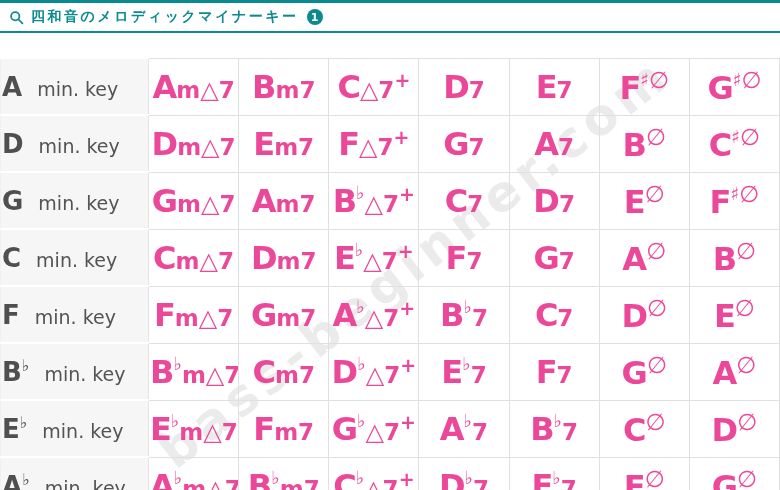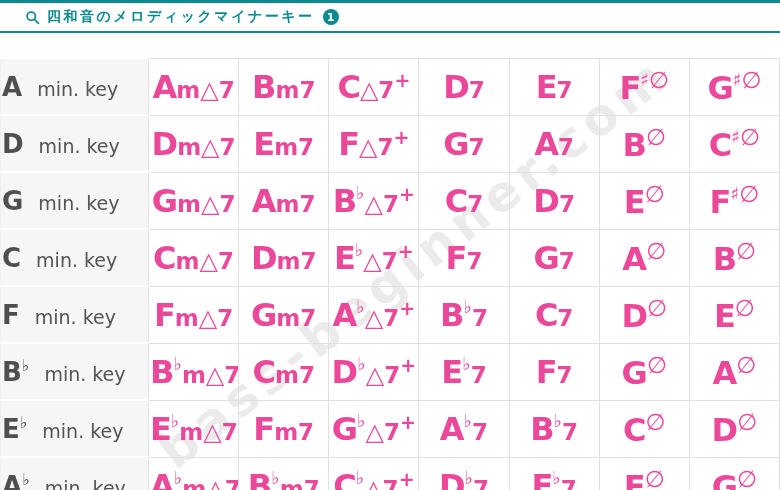"四和音のメロディックマイナーキー" .page-header { padding-left: 25px -> 9px }
